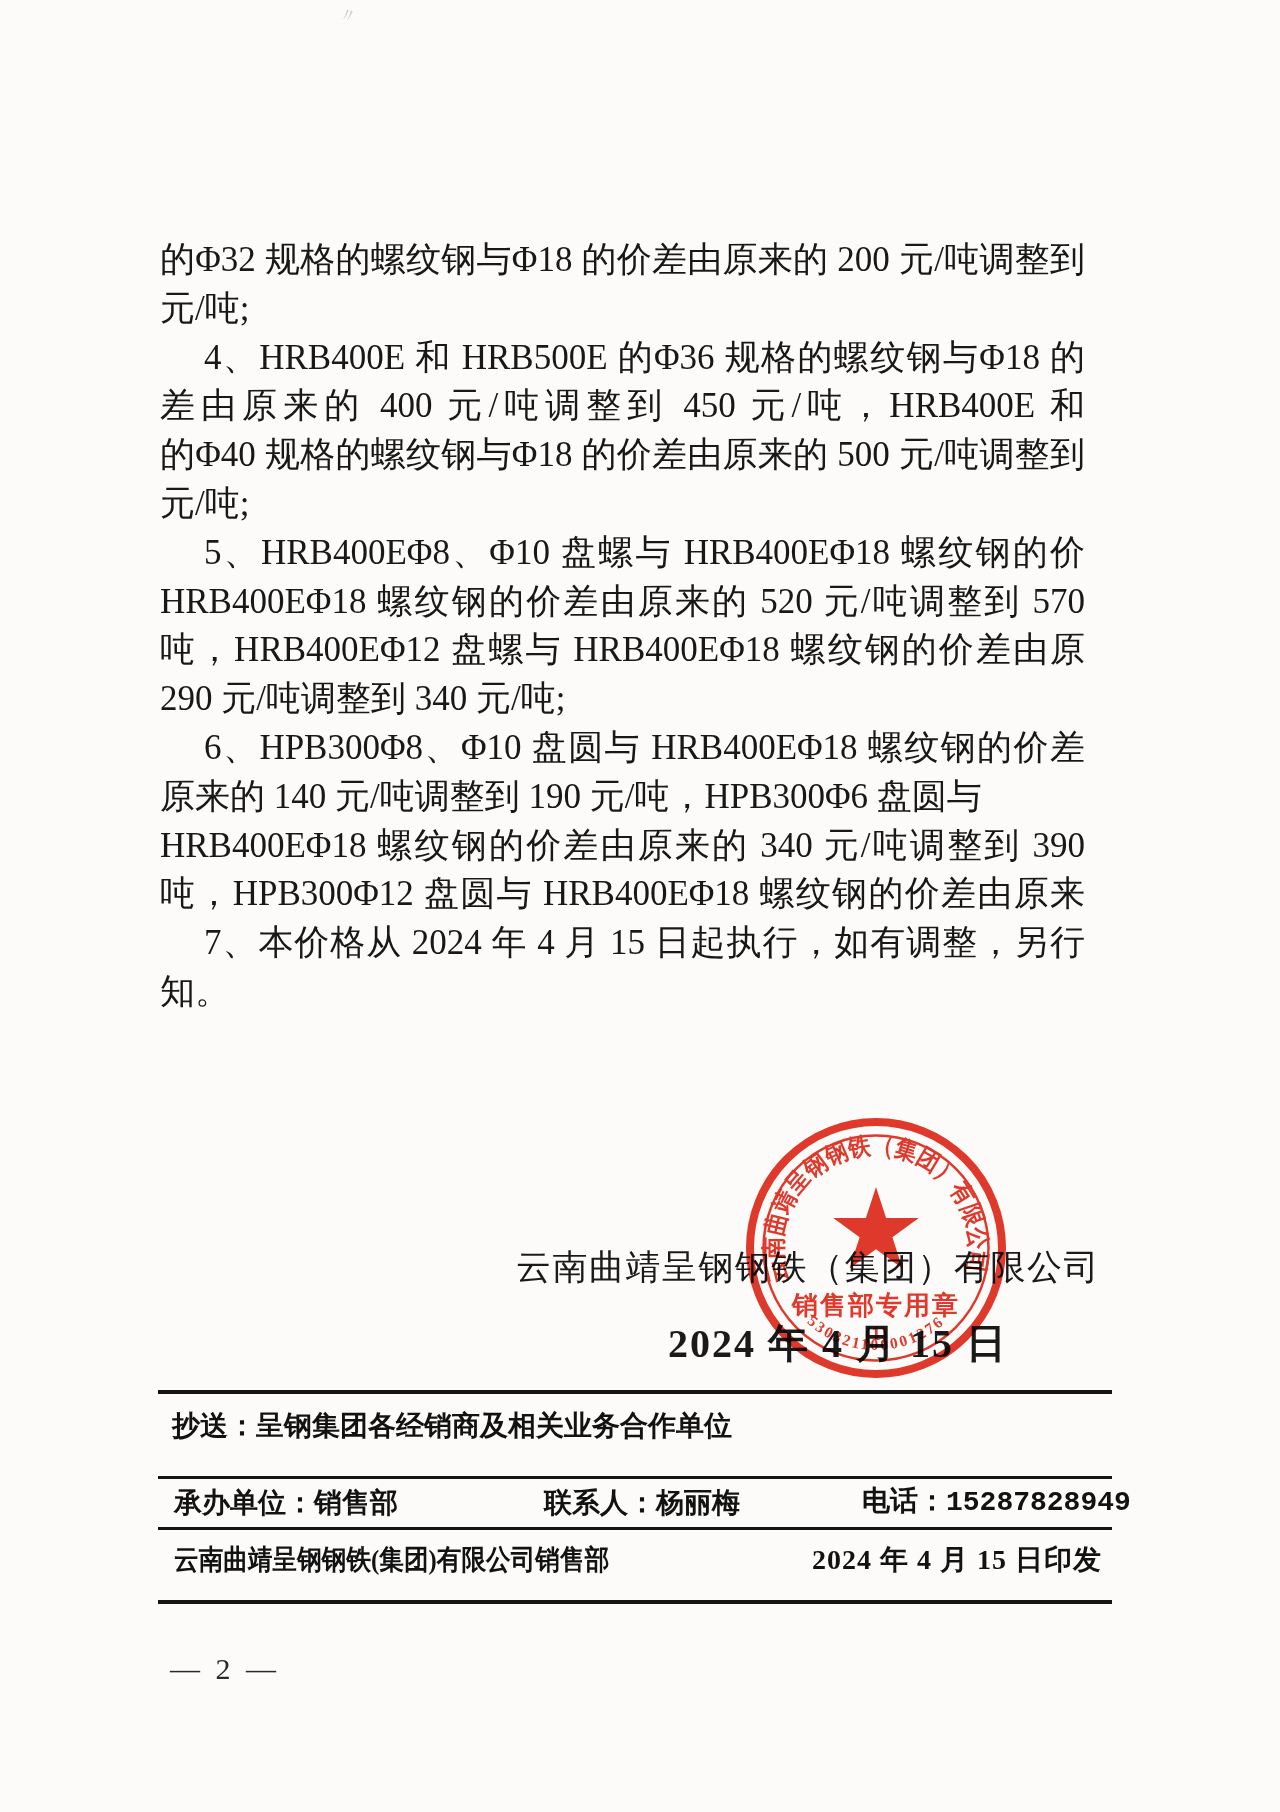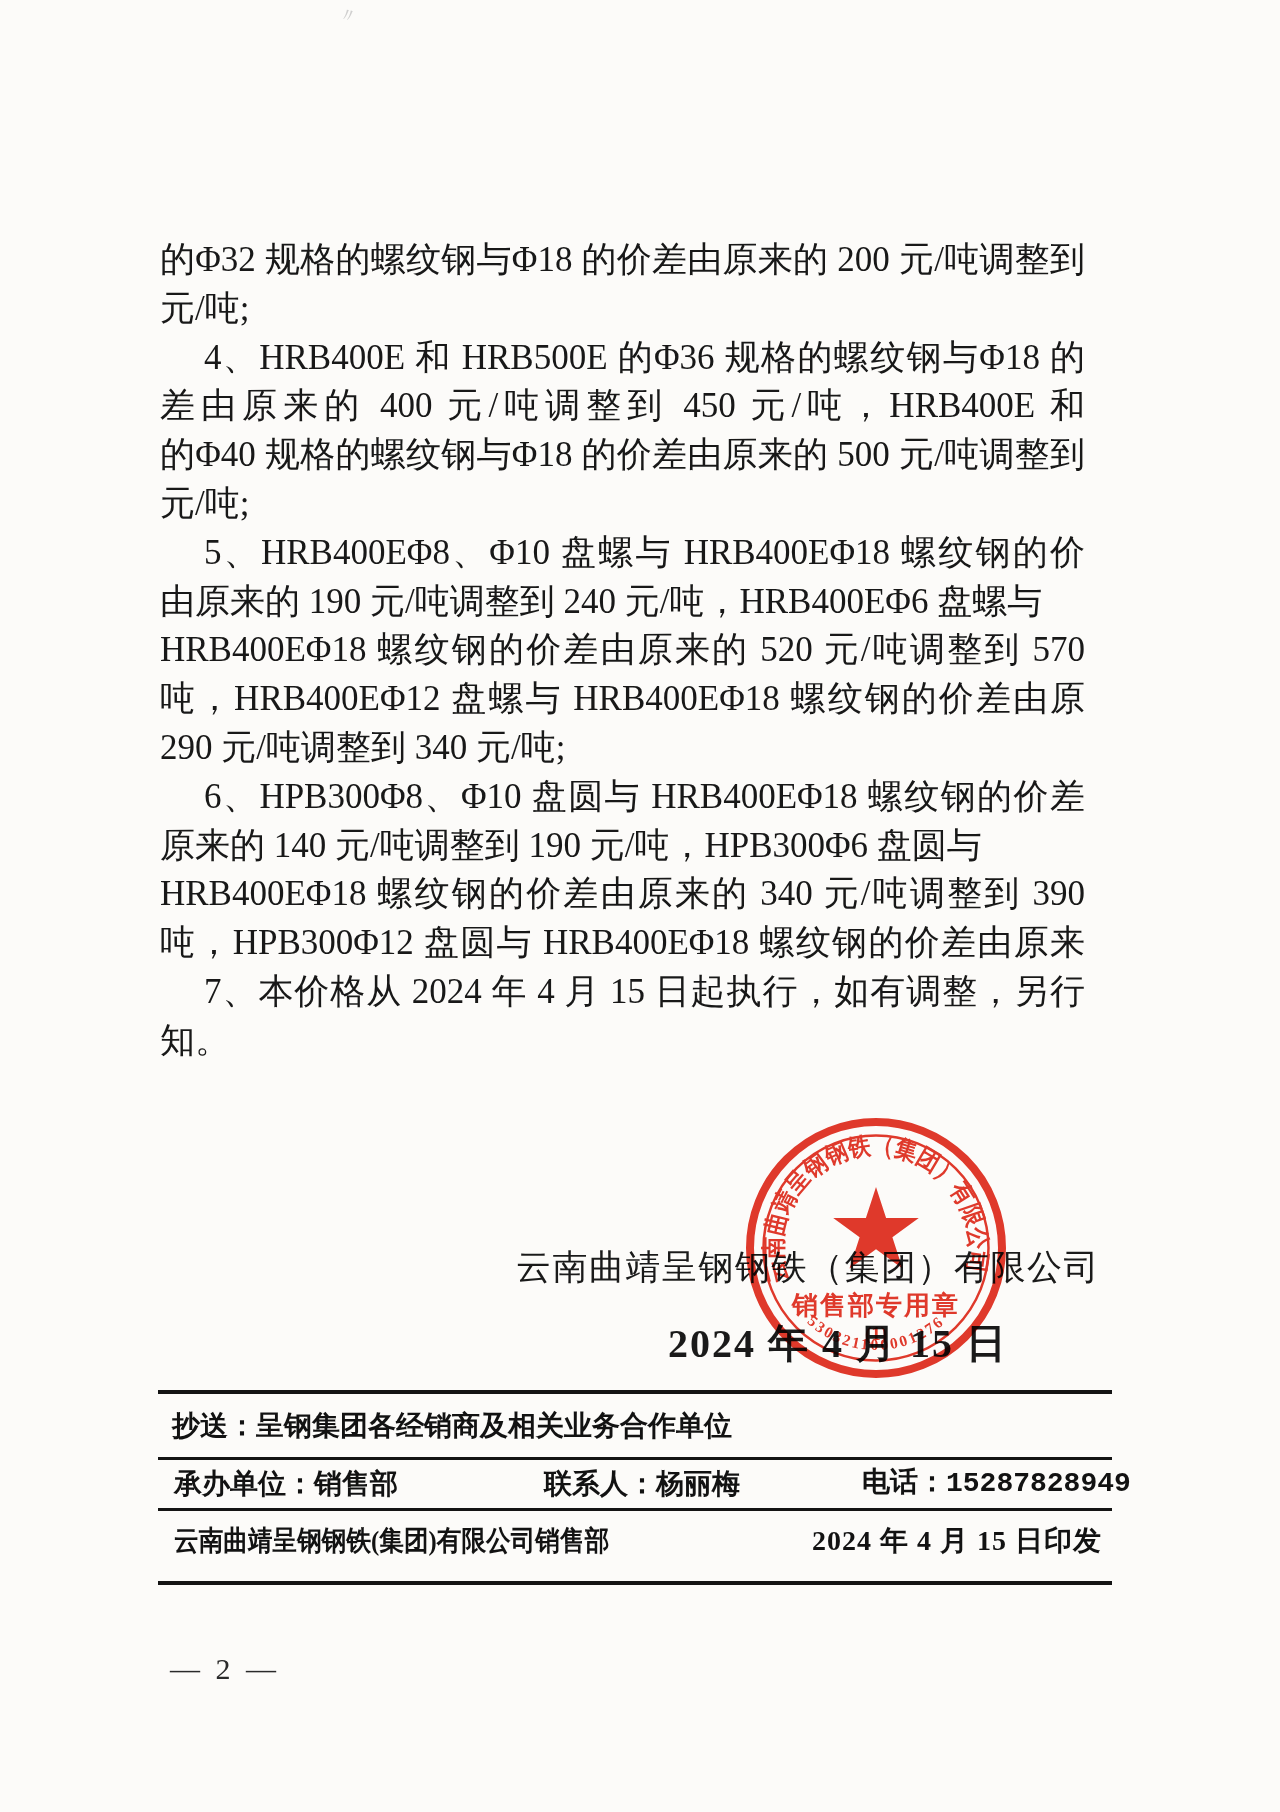"由原来的 190 元/吨调整到 240 元/吨，HRB400EΦ6" div.bline { html: <div>由原来的 190 元/吨调整到 240 元/吨，HRB400EΦ6 盘螺与</div> -> none }
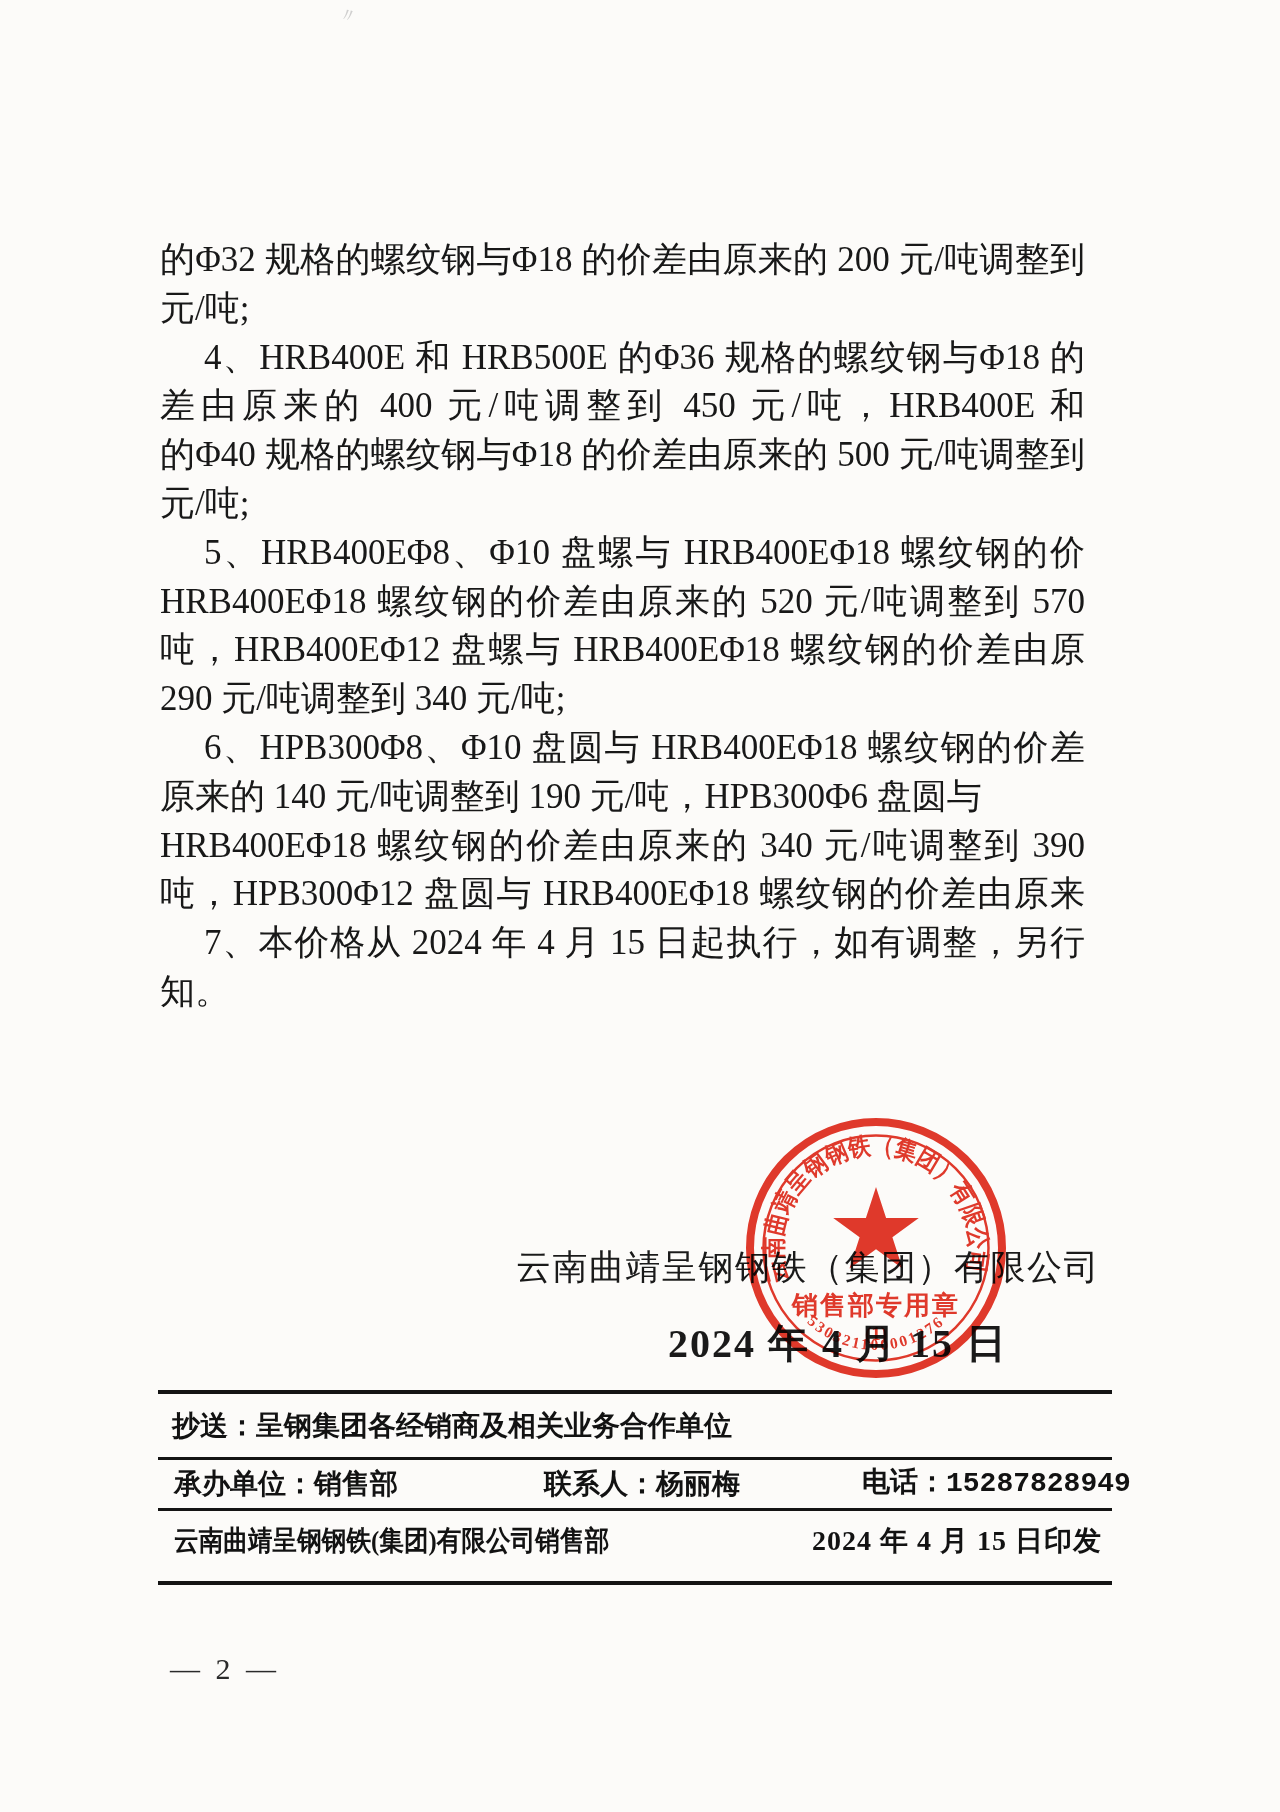"抄送：呈钢集团各经销商及相关业务合作单位" .frow1 { height: 63px -> 82px }
